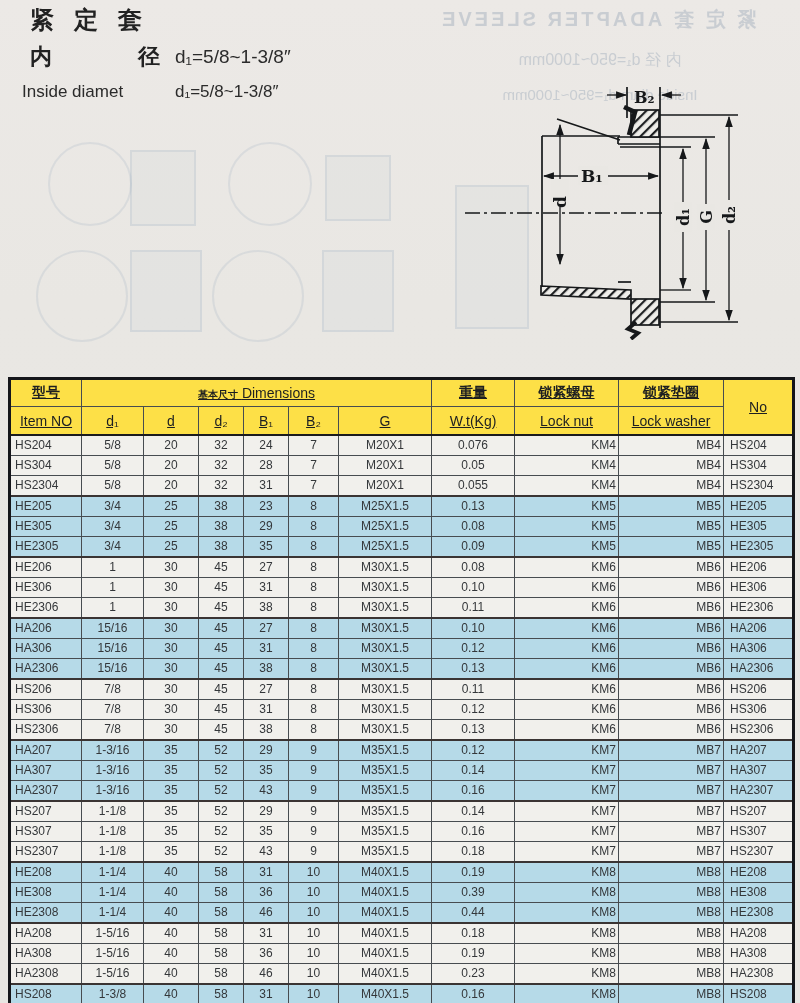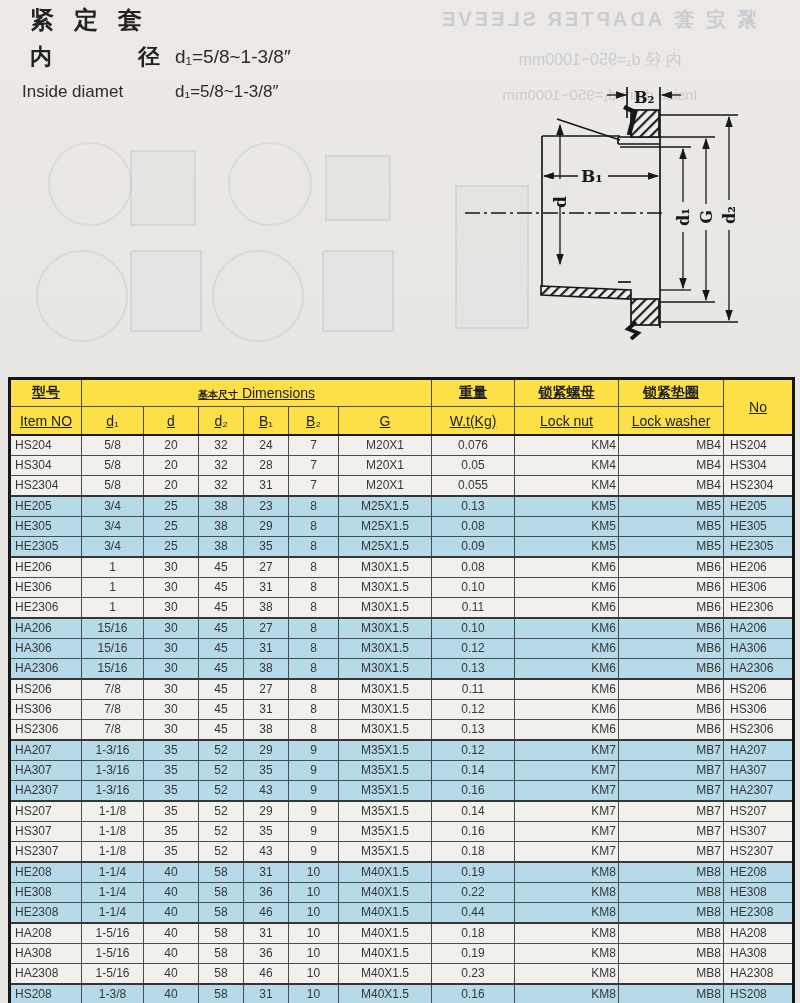"0.22" td { text: 0.22 -> 0.39 }
